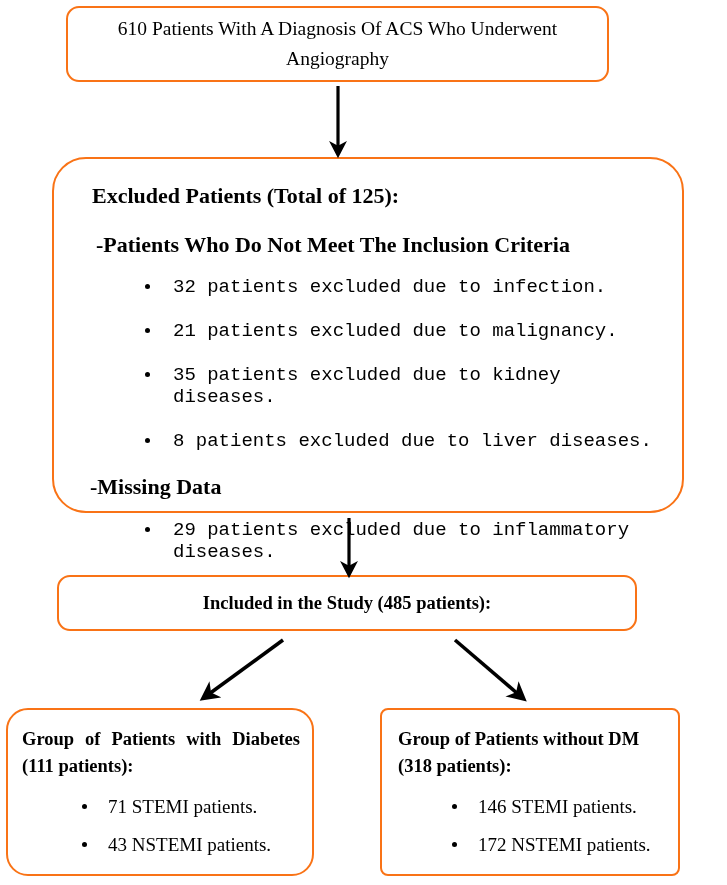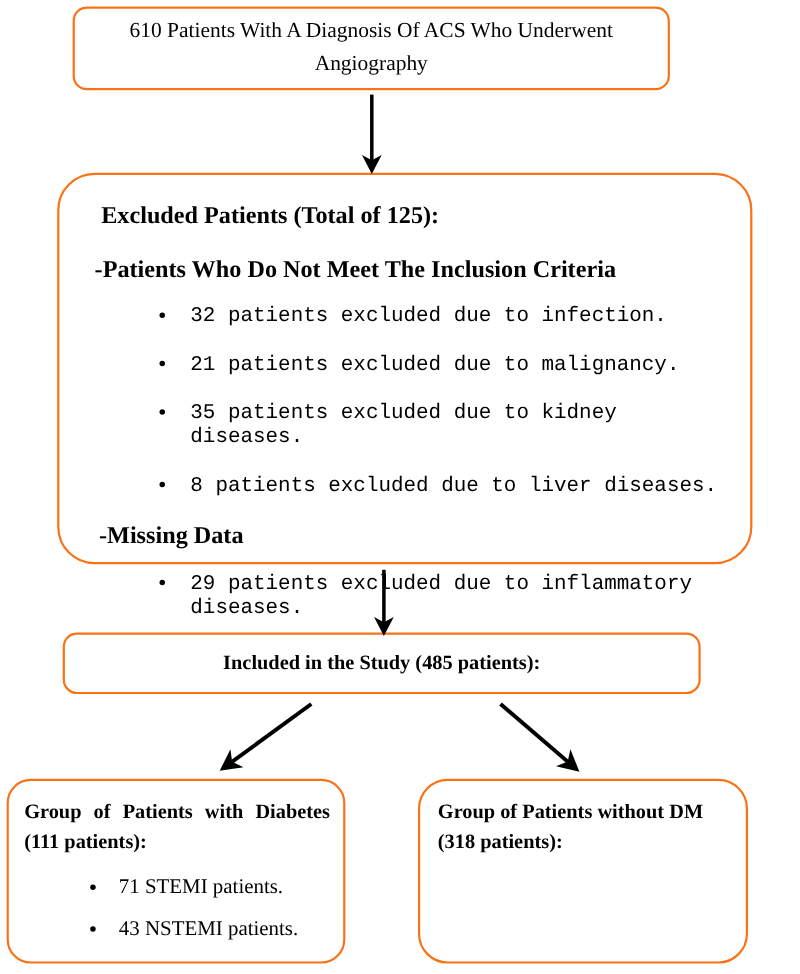"-Patients Who Do Not Meet" #excluded-sub1 { margin-left: 6px -> 16px }
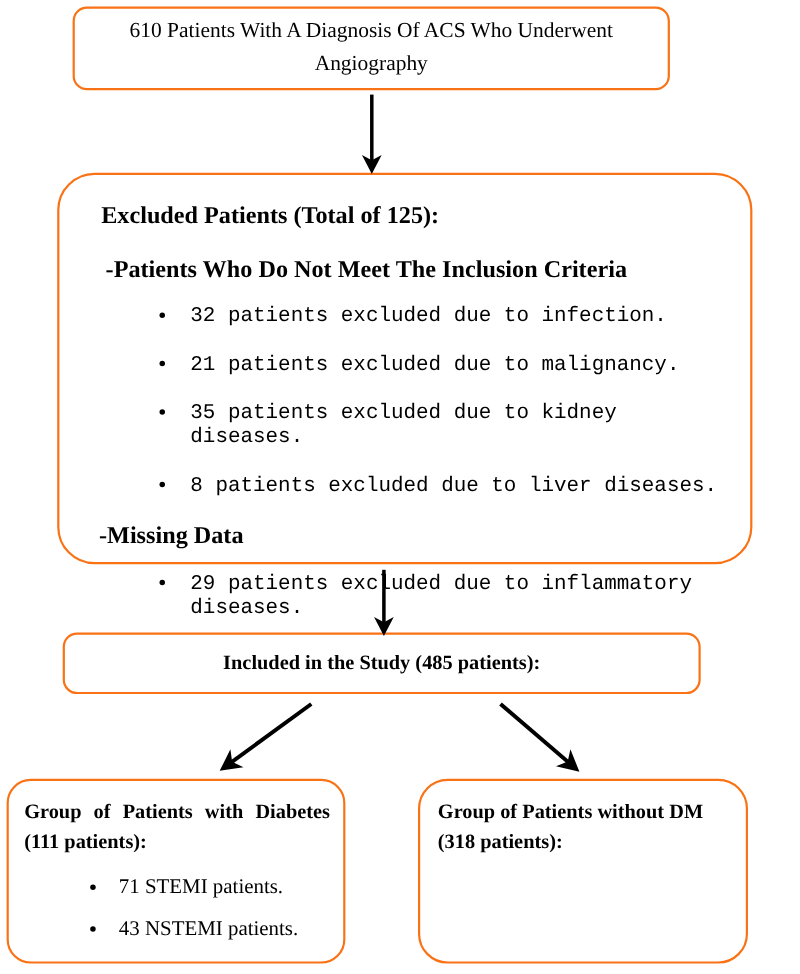"Group of Patients without DM" #box-group-right { border-radius: 27px -> 8px }
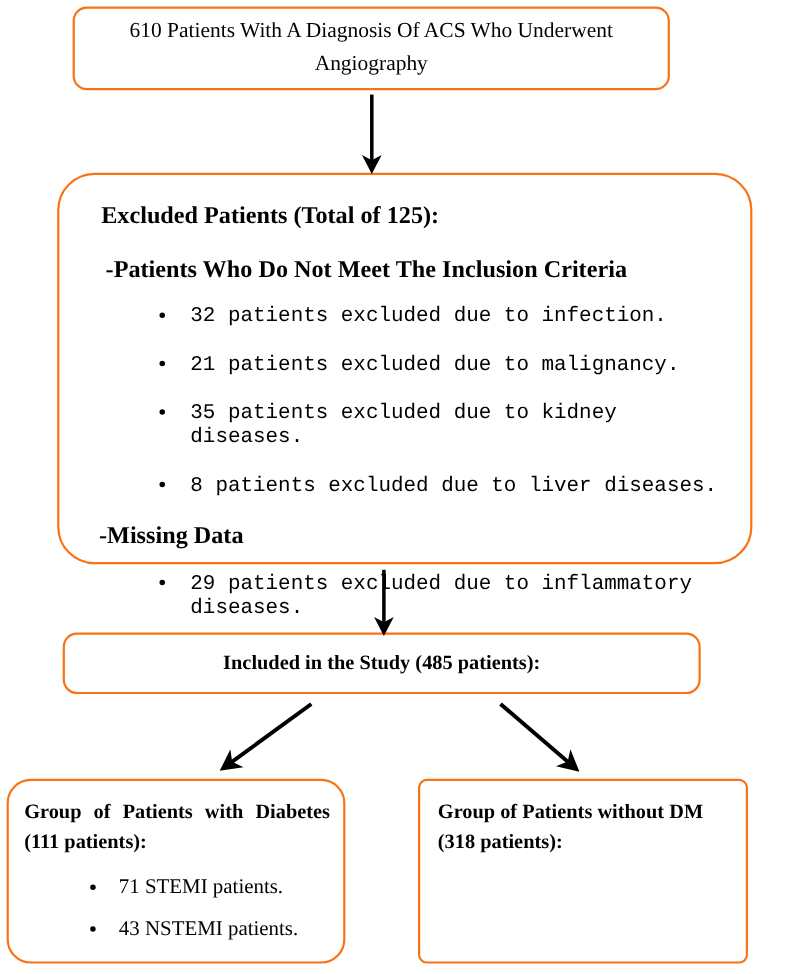"146 STEMI patients." ul.group-list { html: none -> <ul> <li><span></span><span>146 STEMI patients.</span></li> <li><span></span><span>172 NSTEMI patients.</span></li> </ul> }
